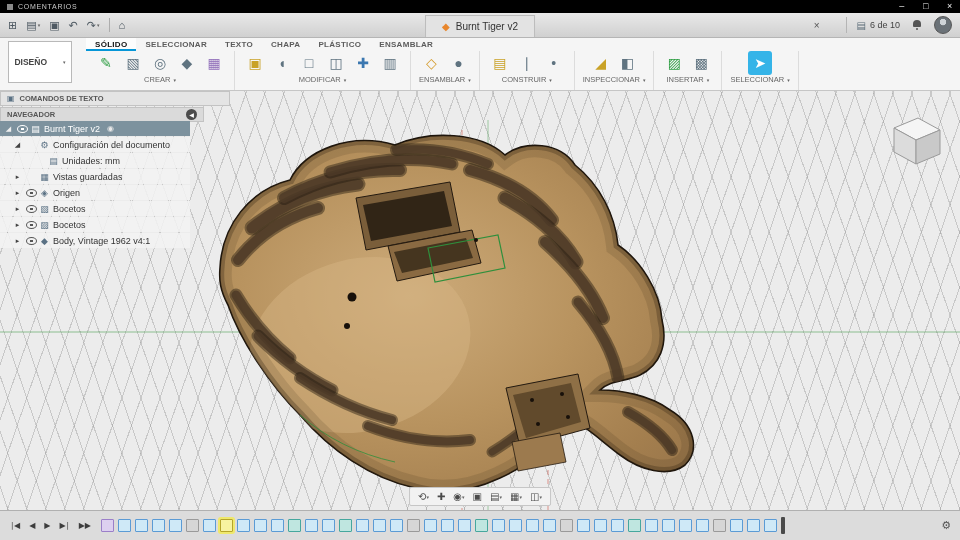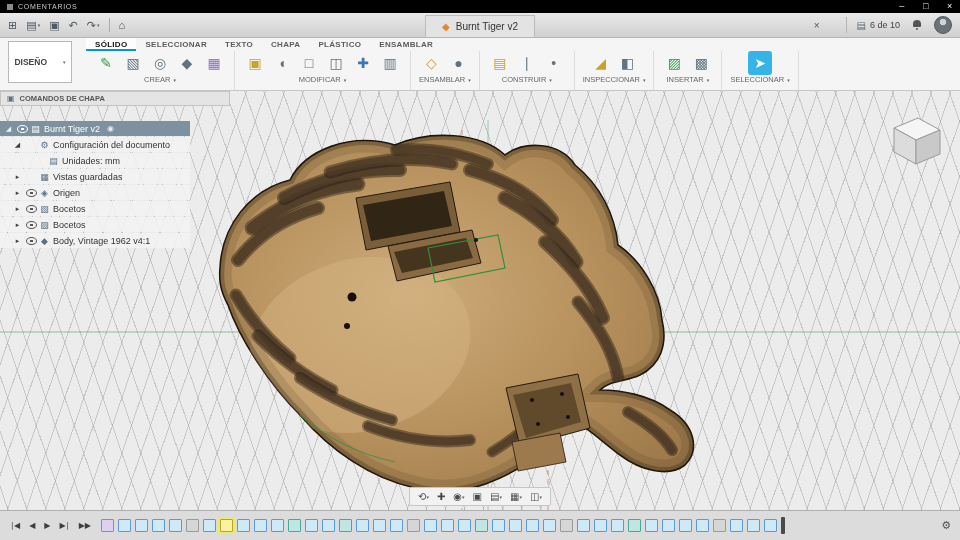"COMANDOS DE CHAPA" span { text: CHAPA -> TEXTO }
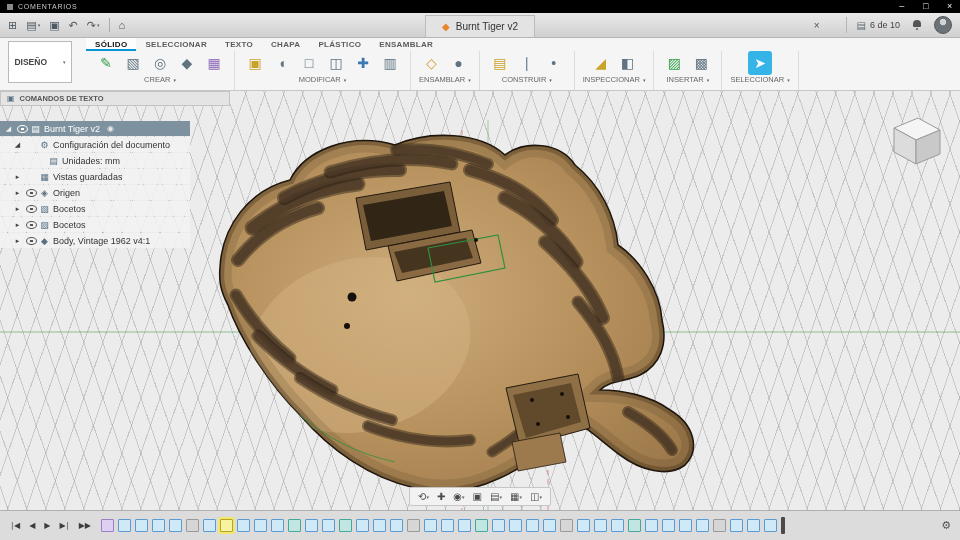"NAVEGADOR" div.nav-header { html: none -> <div> <span>NAVEGADOR</span> <span>◀</span> </div> }
